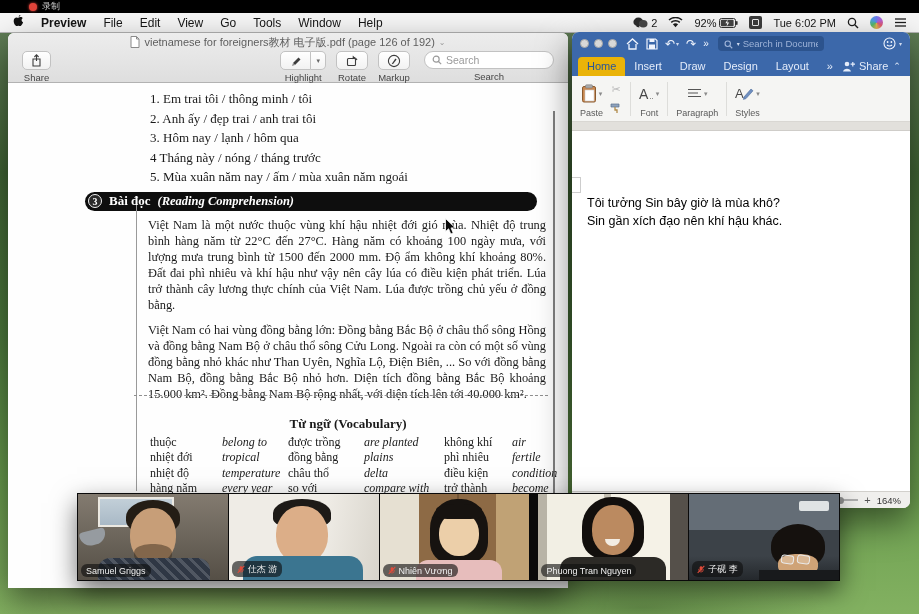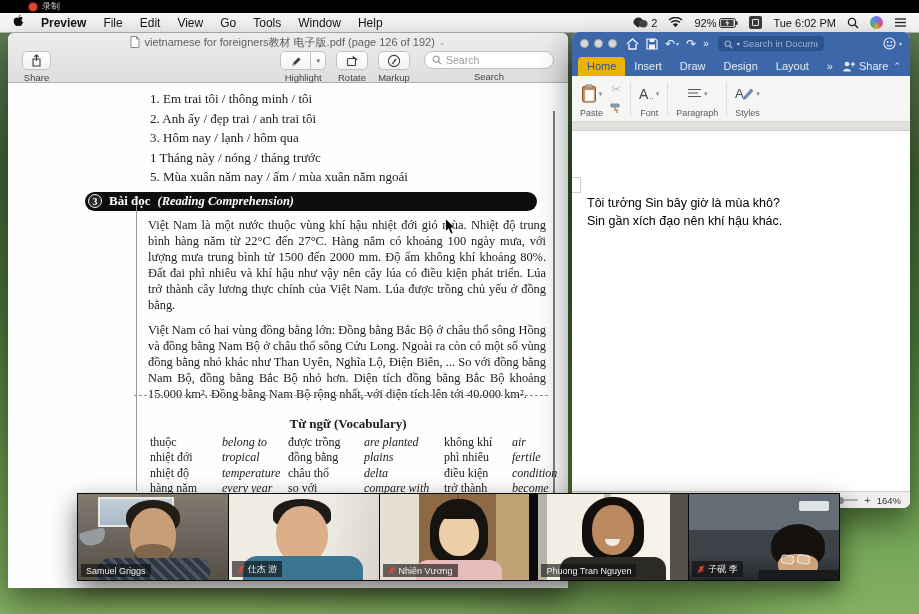"1 Tháng này / nóng" div { text: 1 -> 4 }
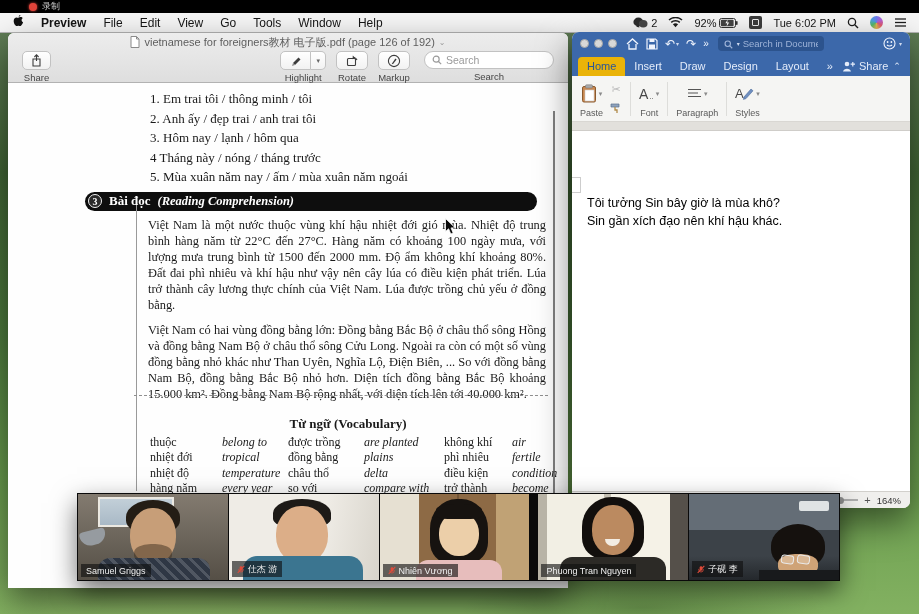"Samuel Griggs" .nametag { border-radius: 0 -> 6px }
